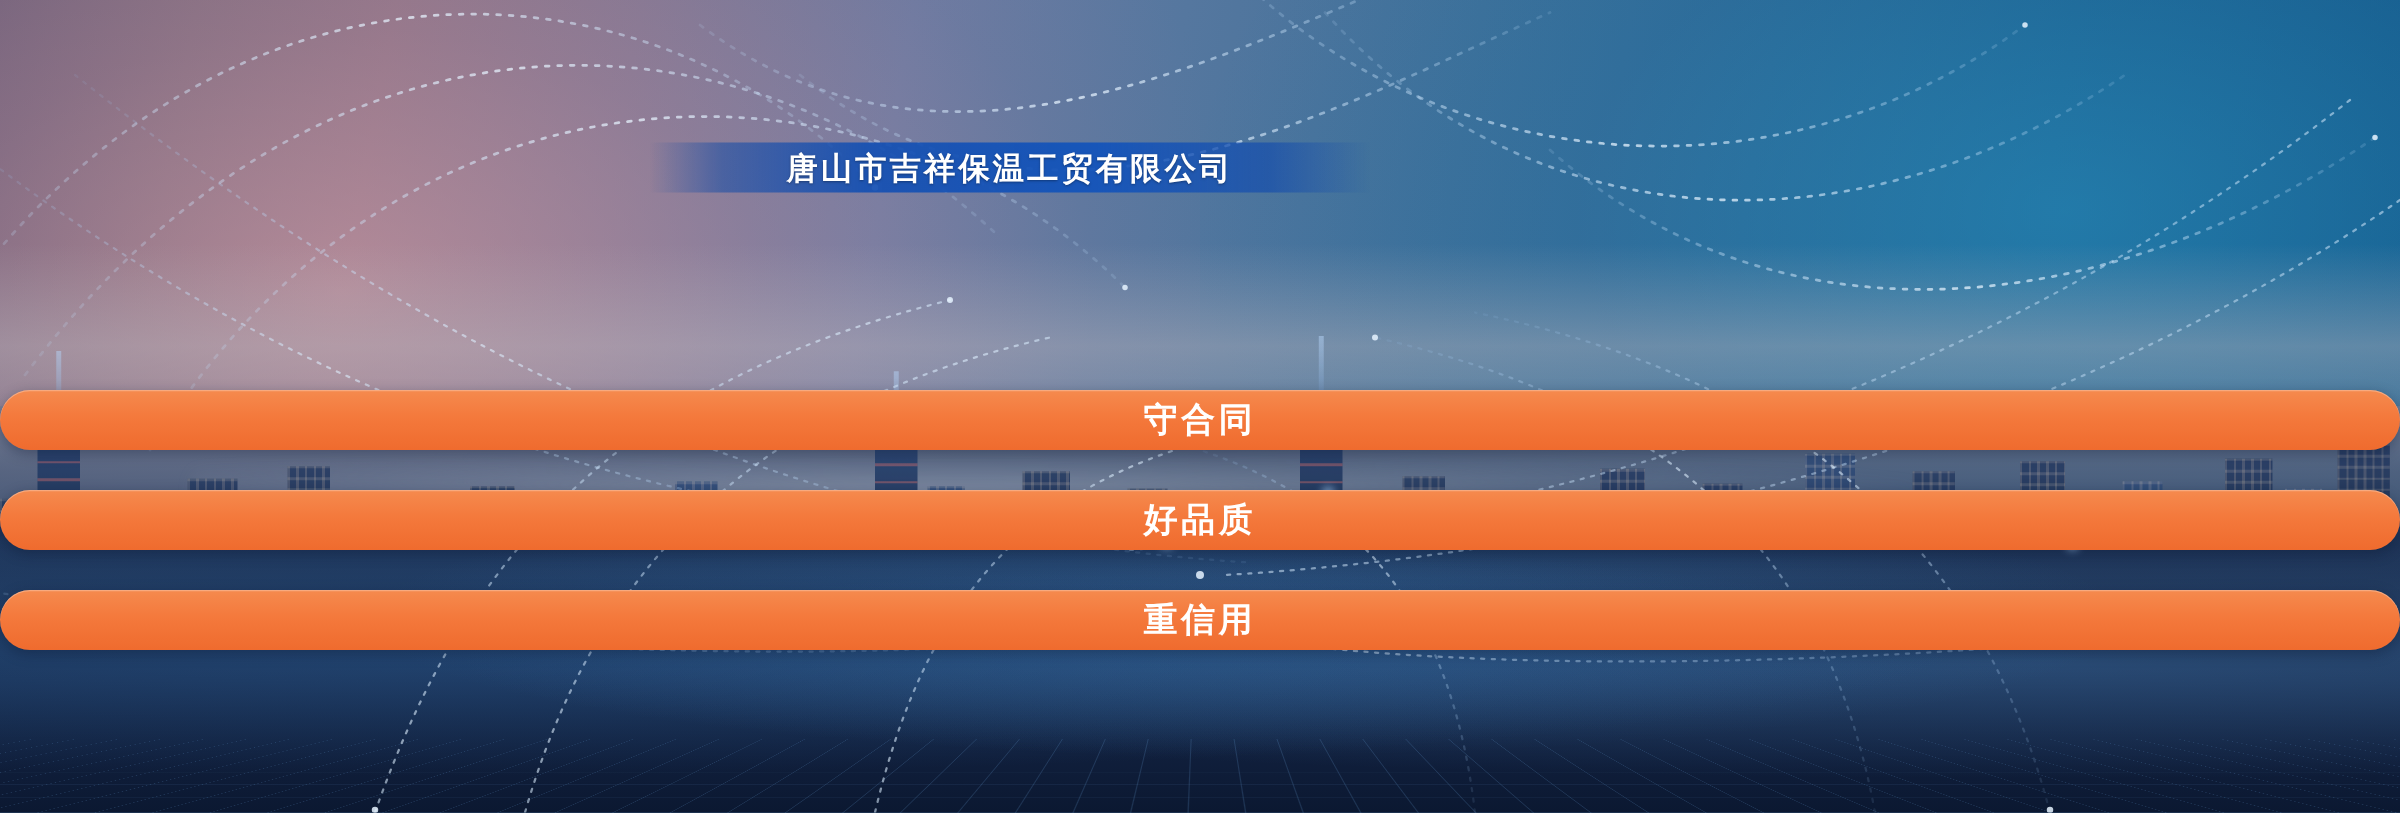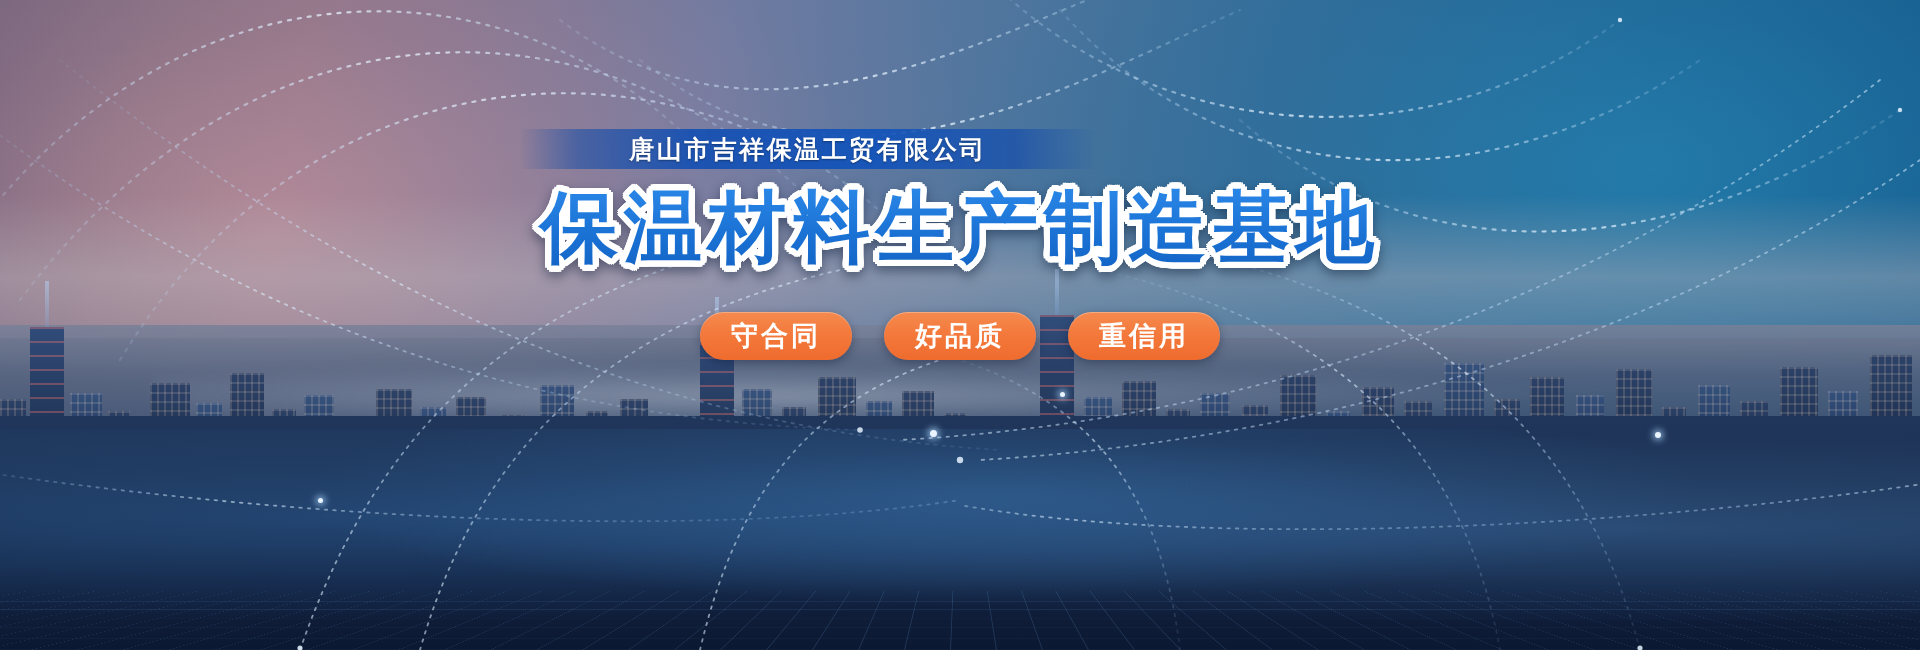"唐山市吉祥保温工贸有限公司" .company-bar { top: 129px -> 114px }
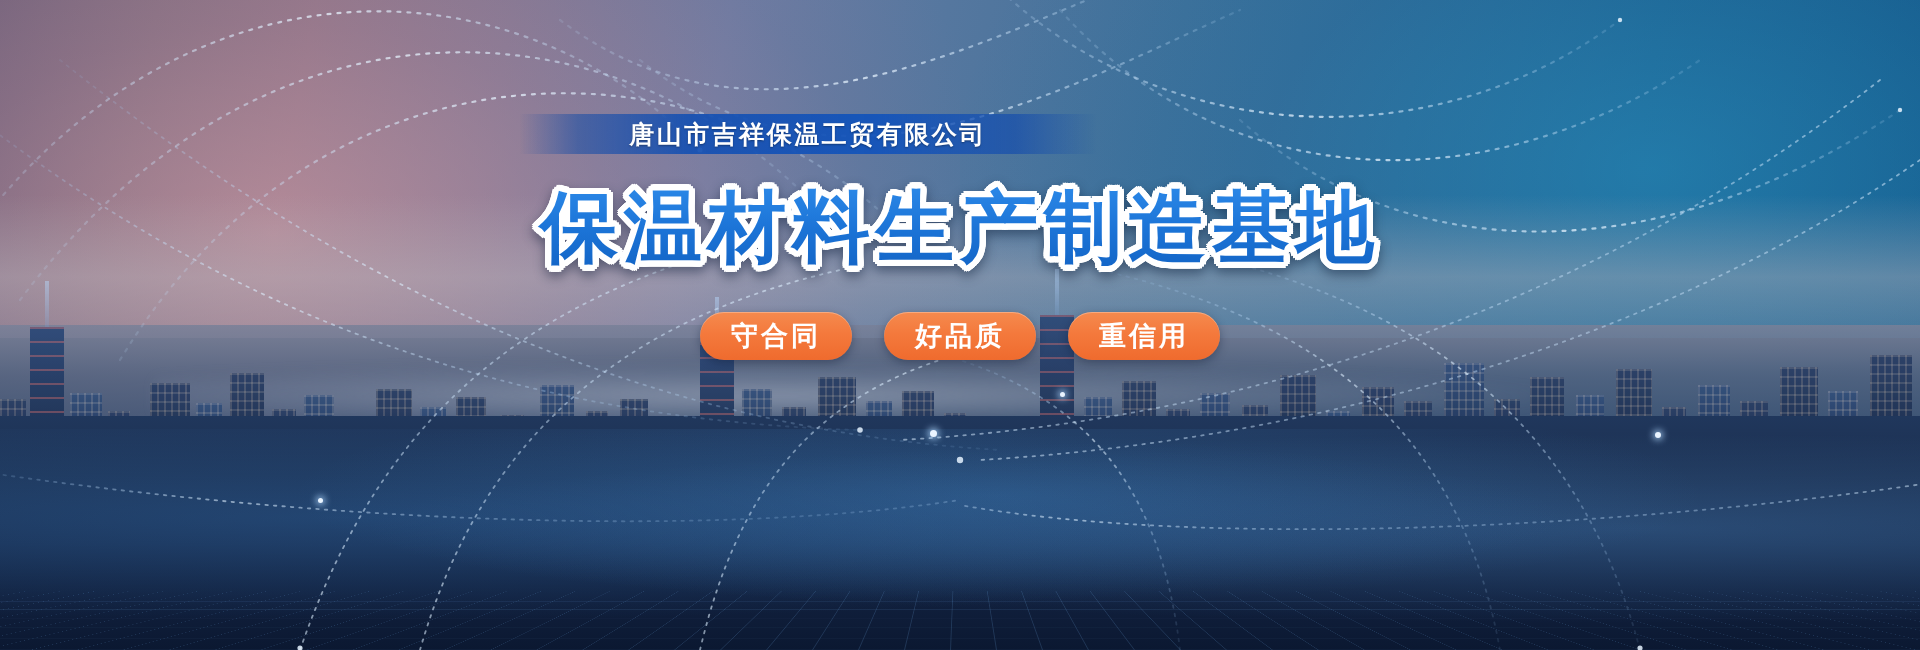"保温材料生产制造基地" div.headline { html: <div>保温材料生产制造基地</div> -> none }
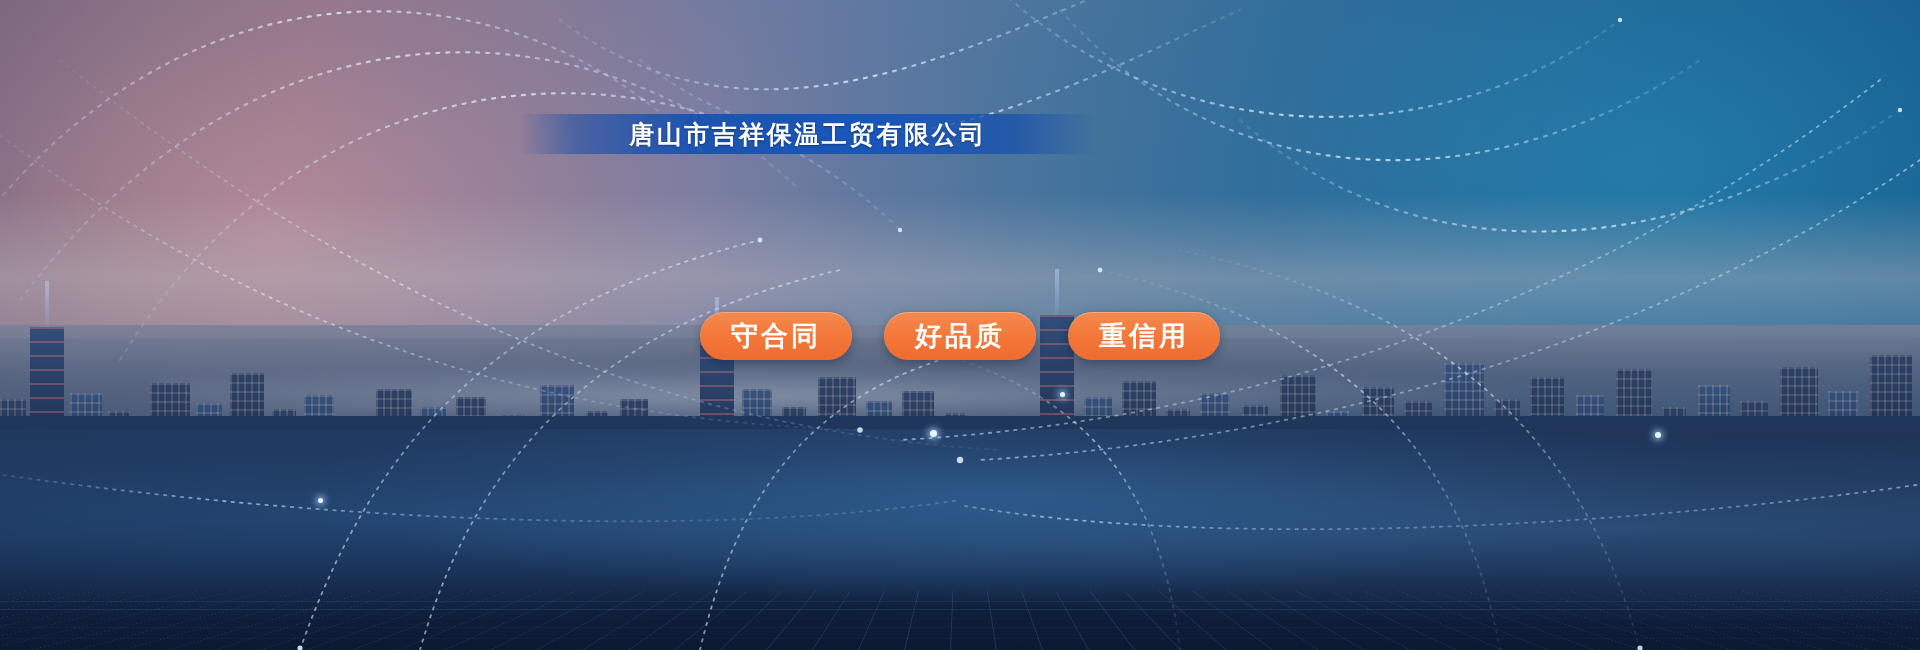"守合同" .pills { flex-direction: none -> column }
